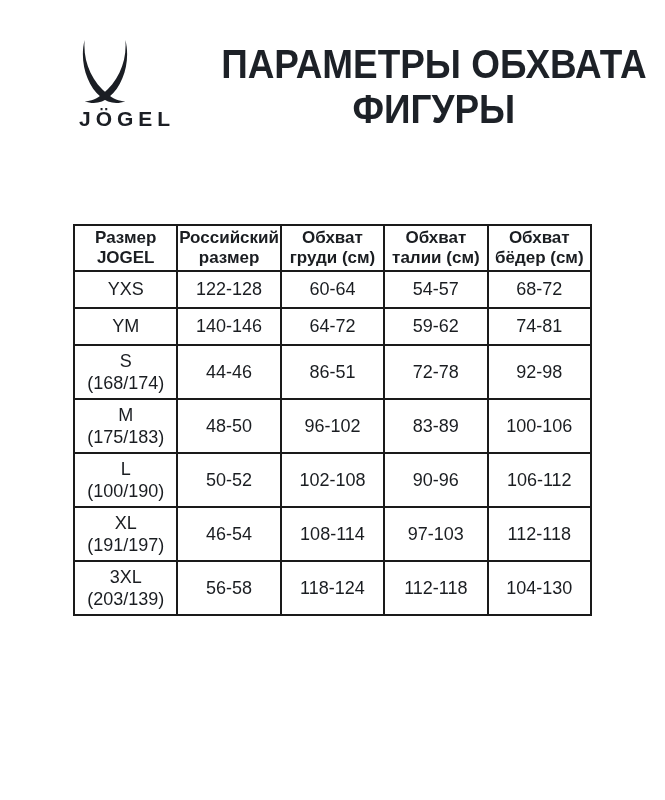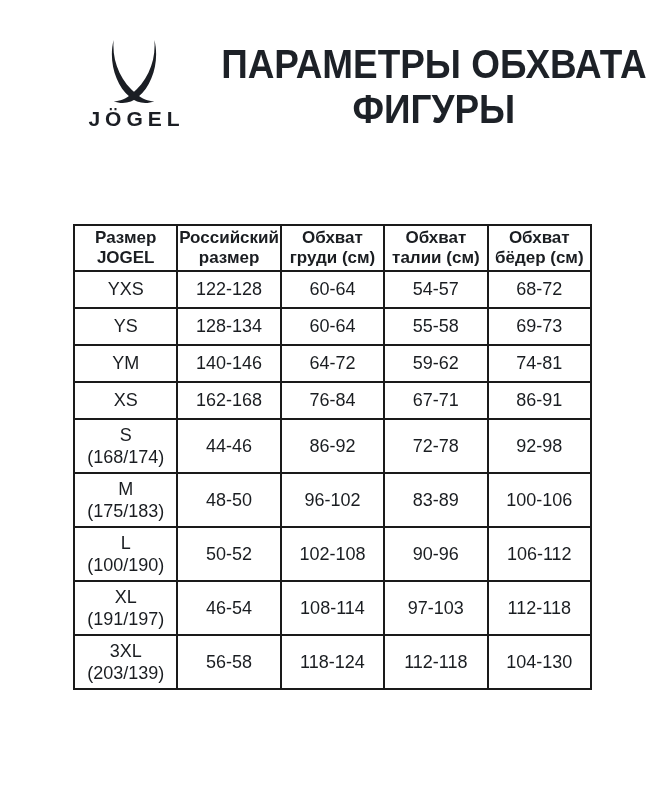"JÖGEL" .logo { align-items: center -> flex-start }
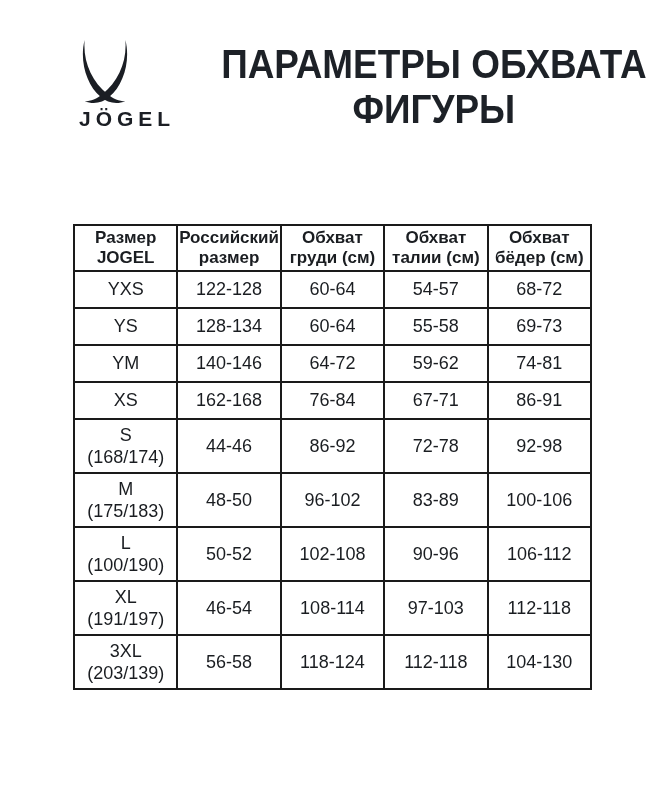"YS" tr.r-single { html: <tr> <td> <span>YS</span> </td> <td>128-134</td> <td>60-64</td> <td>55-58</td> <td>69-73</td> </tr> -> none }
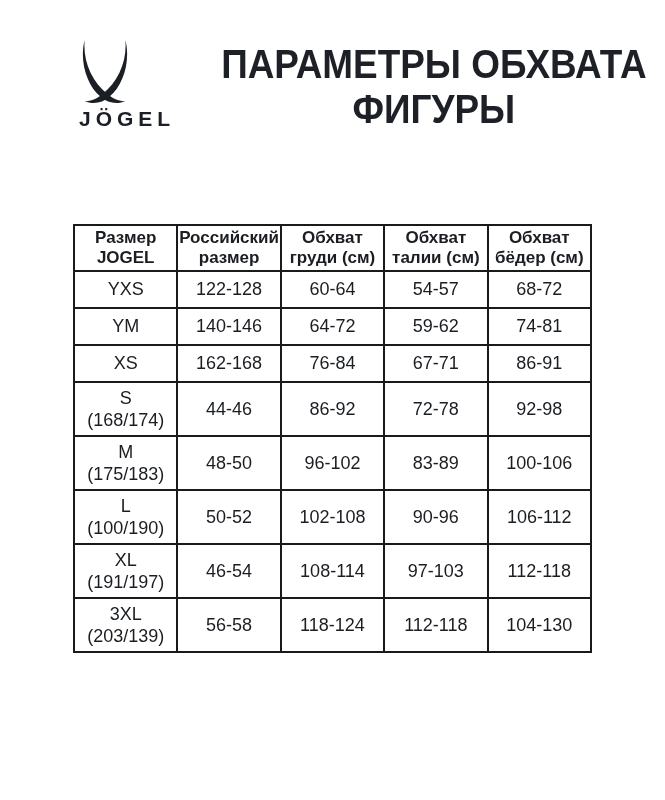"XS" tr.r-single { html: <tr> <td> <span>XS</span> </td> <td>162-168</td> <td>76-84</td> <td>67-71</td> <td>86-91</td> </tr> -> none }
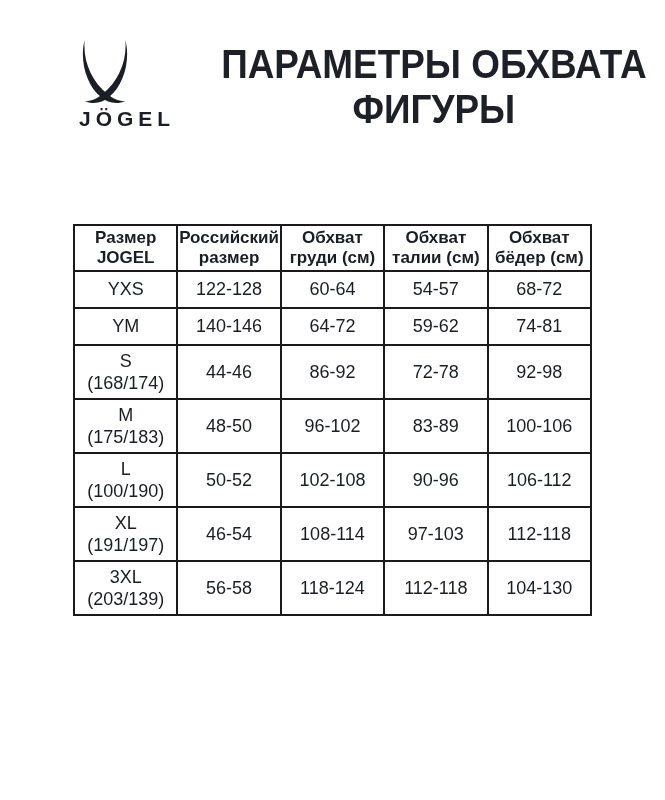"86-92" td { text: 86-92 -> 86-51 }
